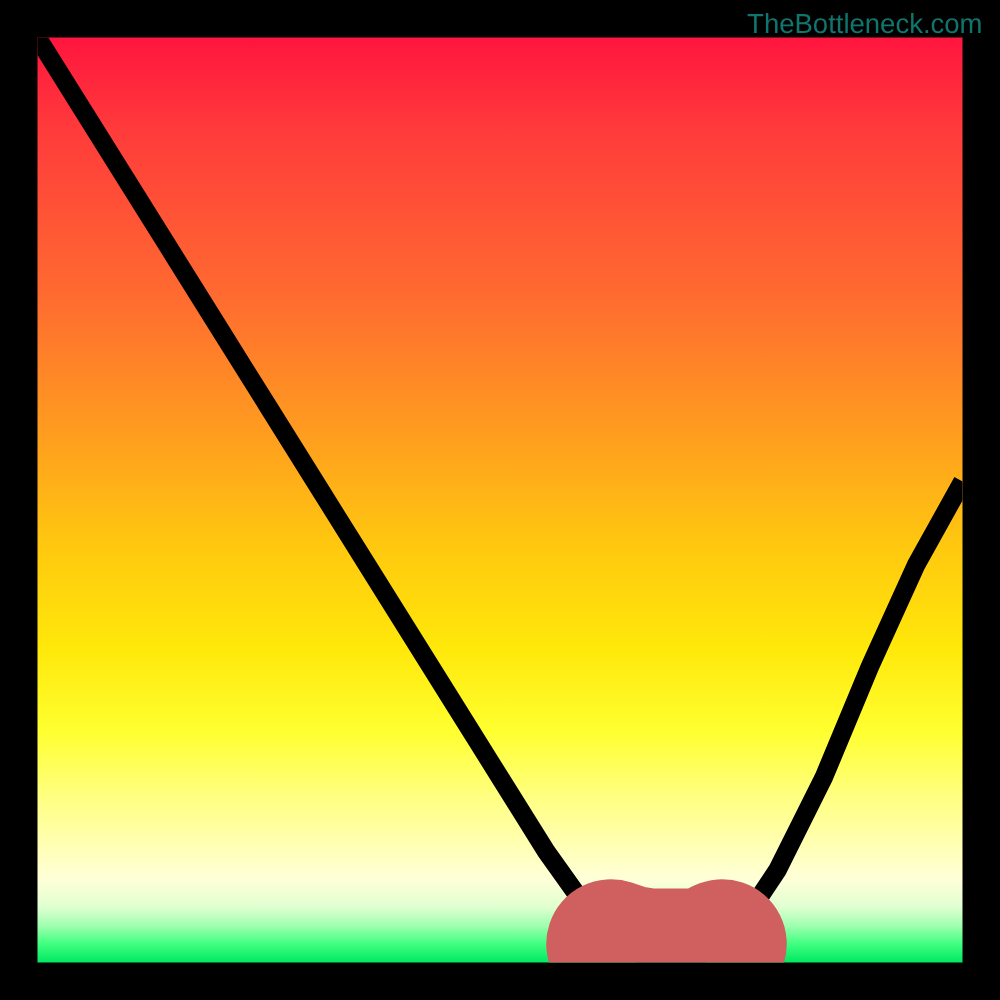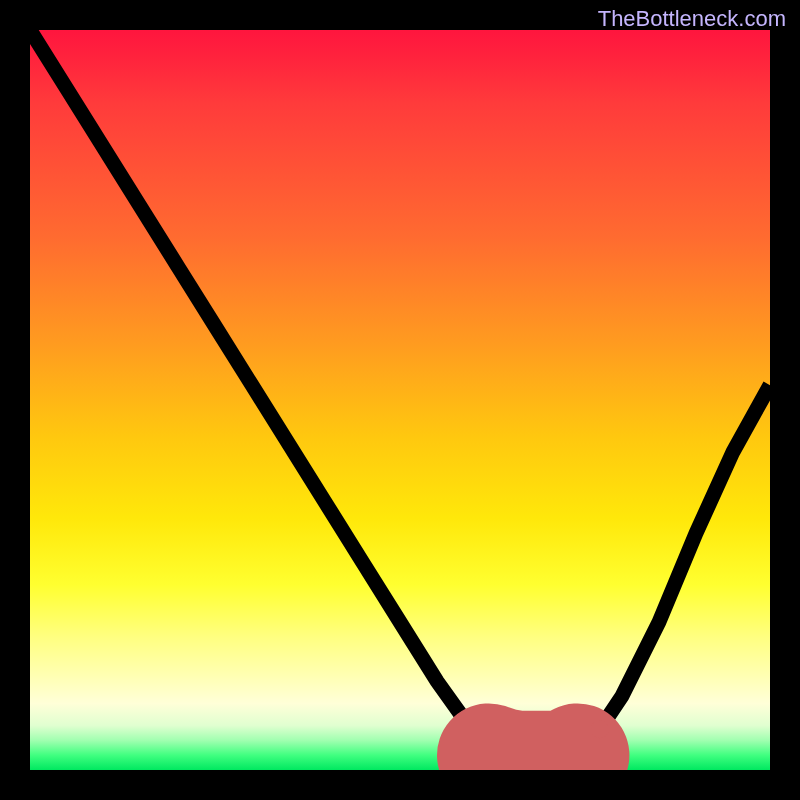"TheBottleneck.com" .watermark { color: #c4b5fd -> #0f766e }
